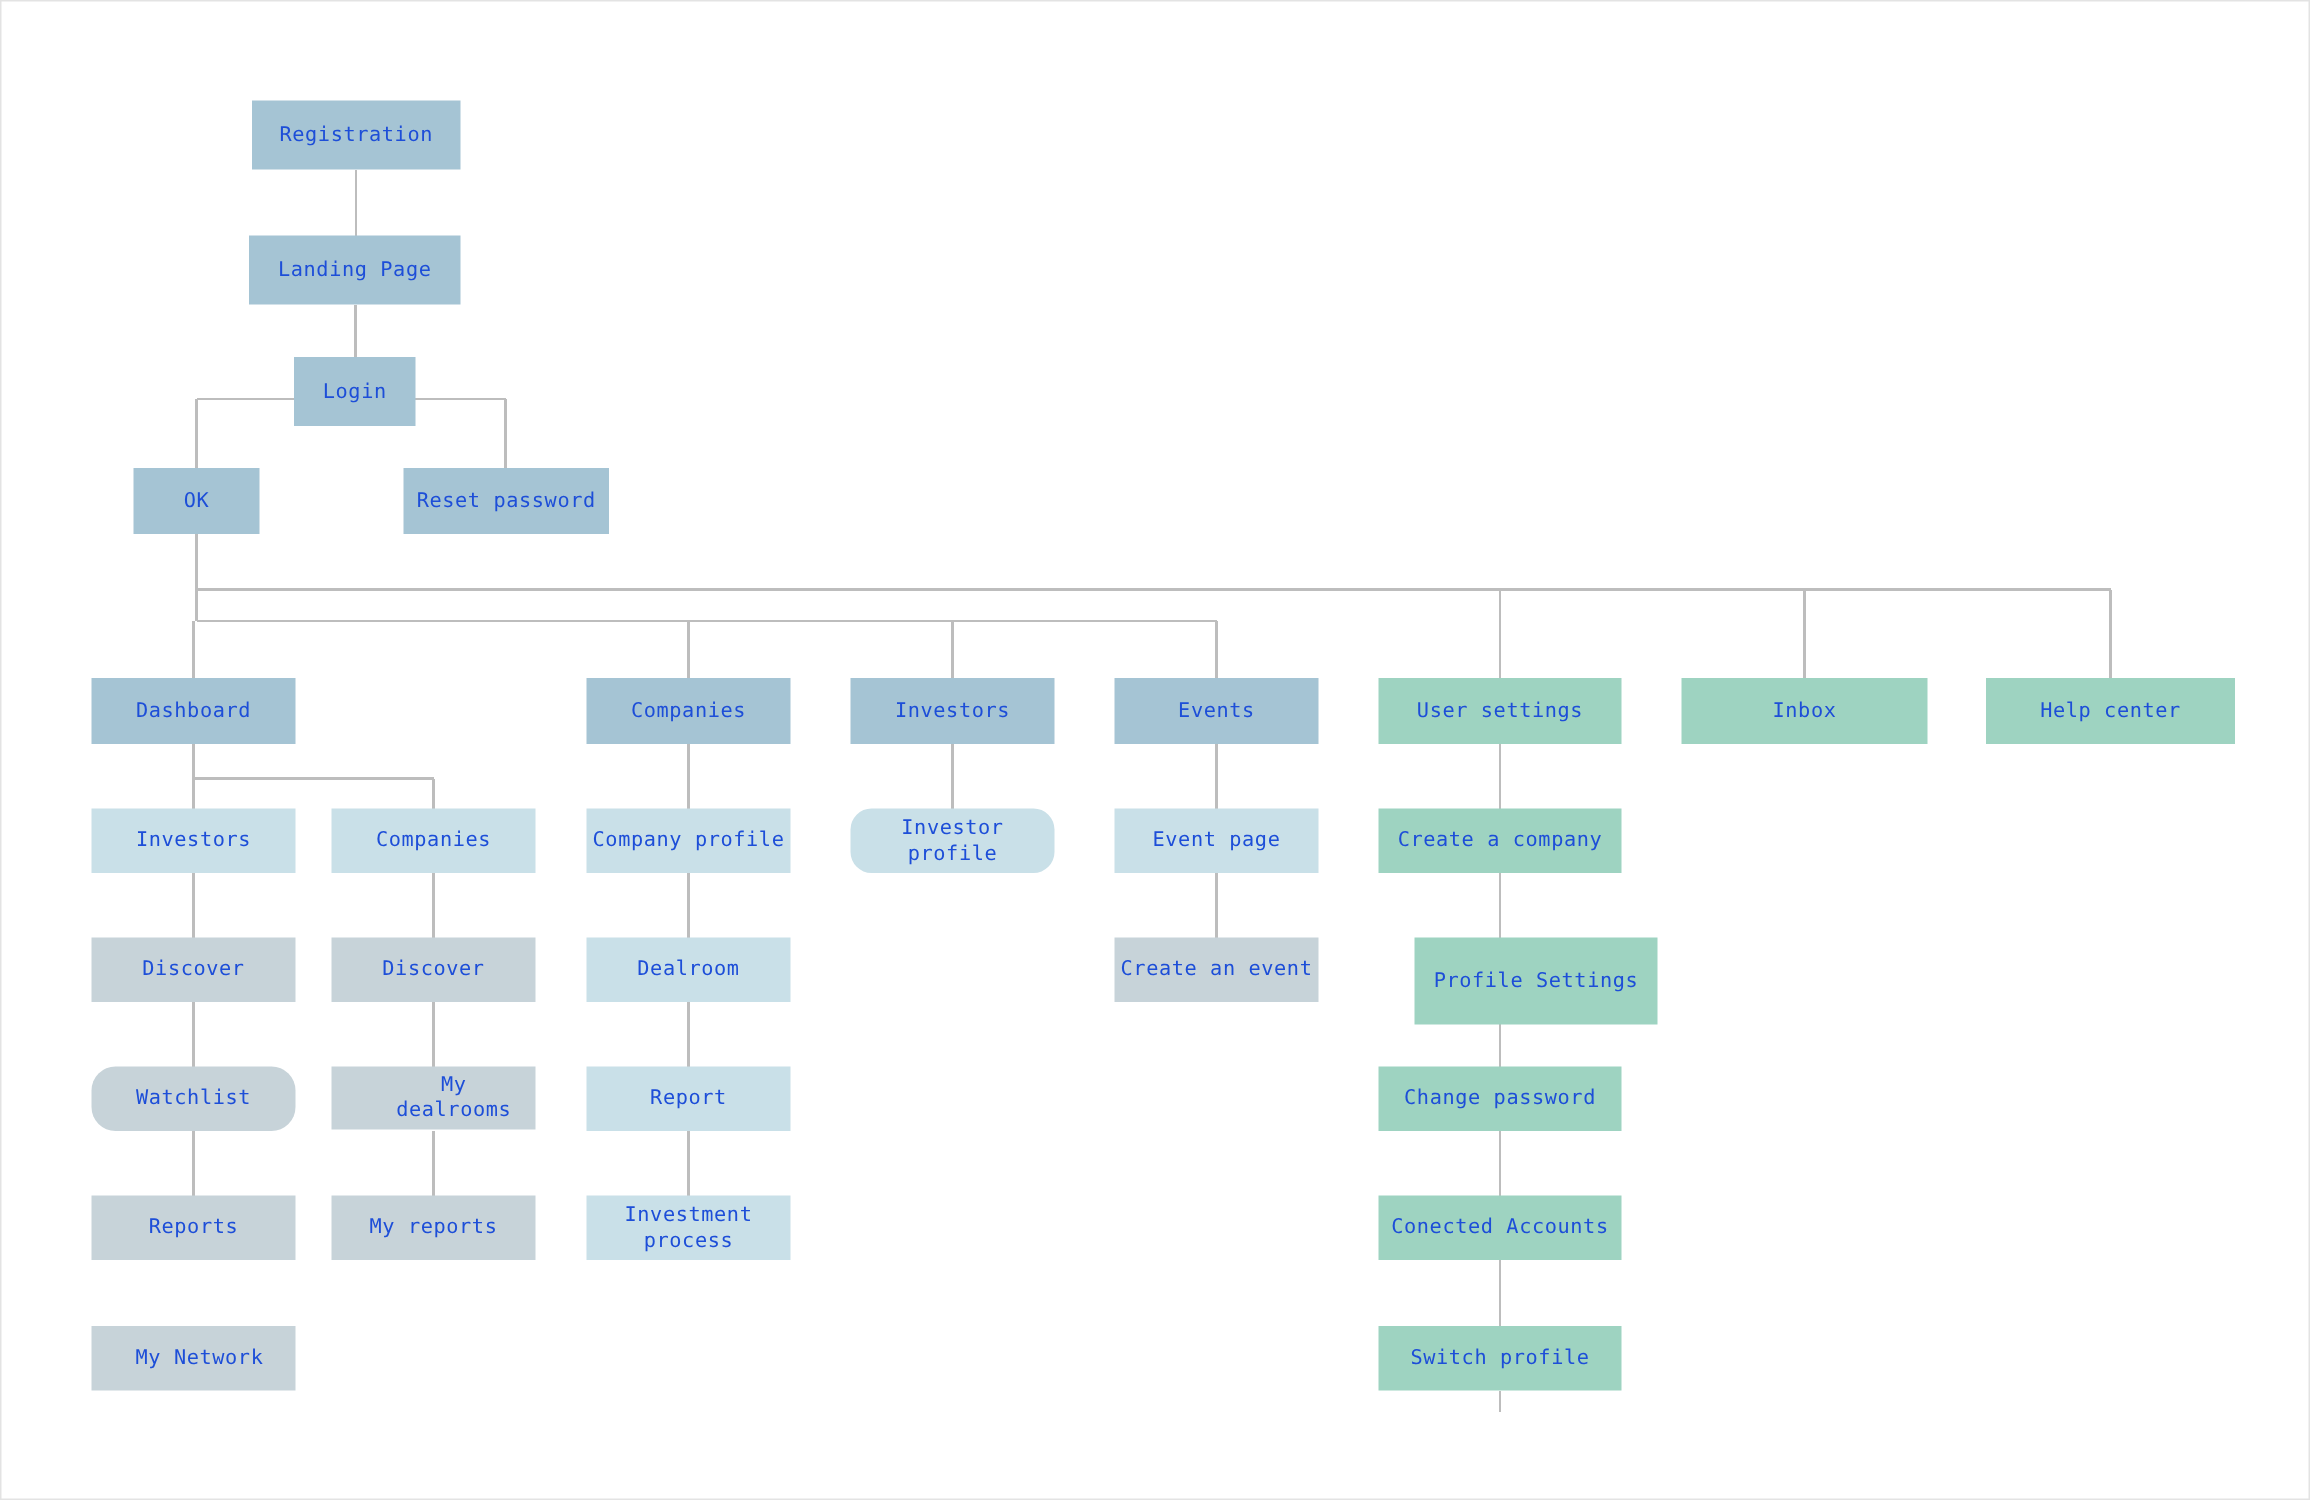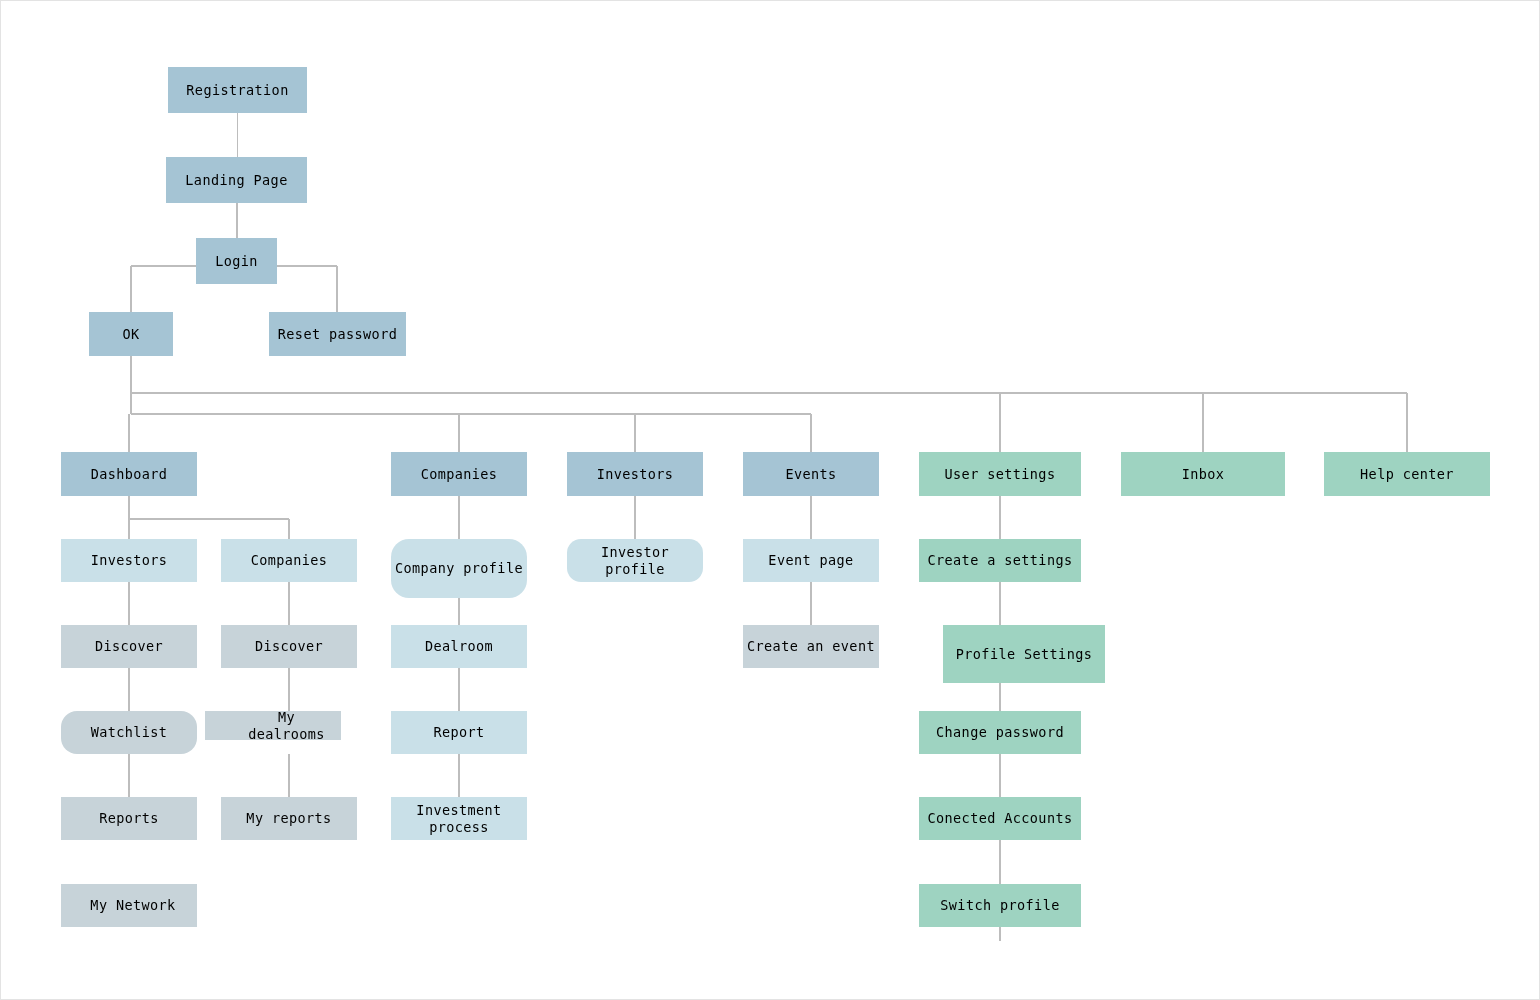"Registration" .node { color: #000000 -> #1d4ed8 }
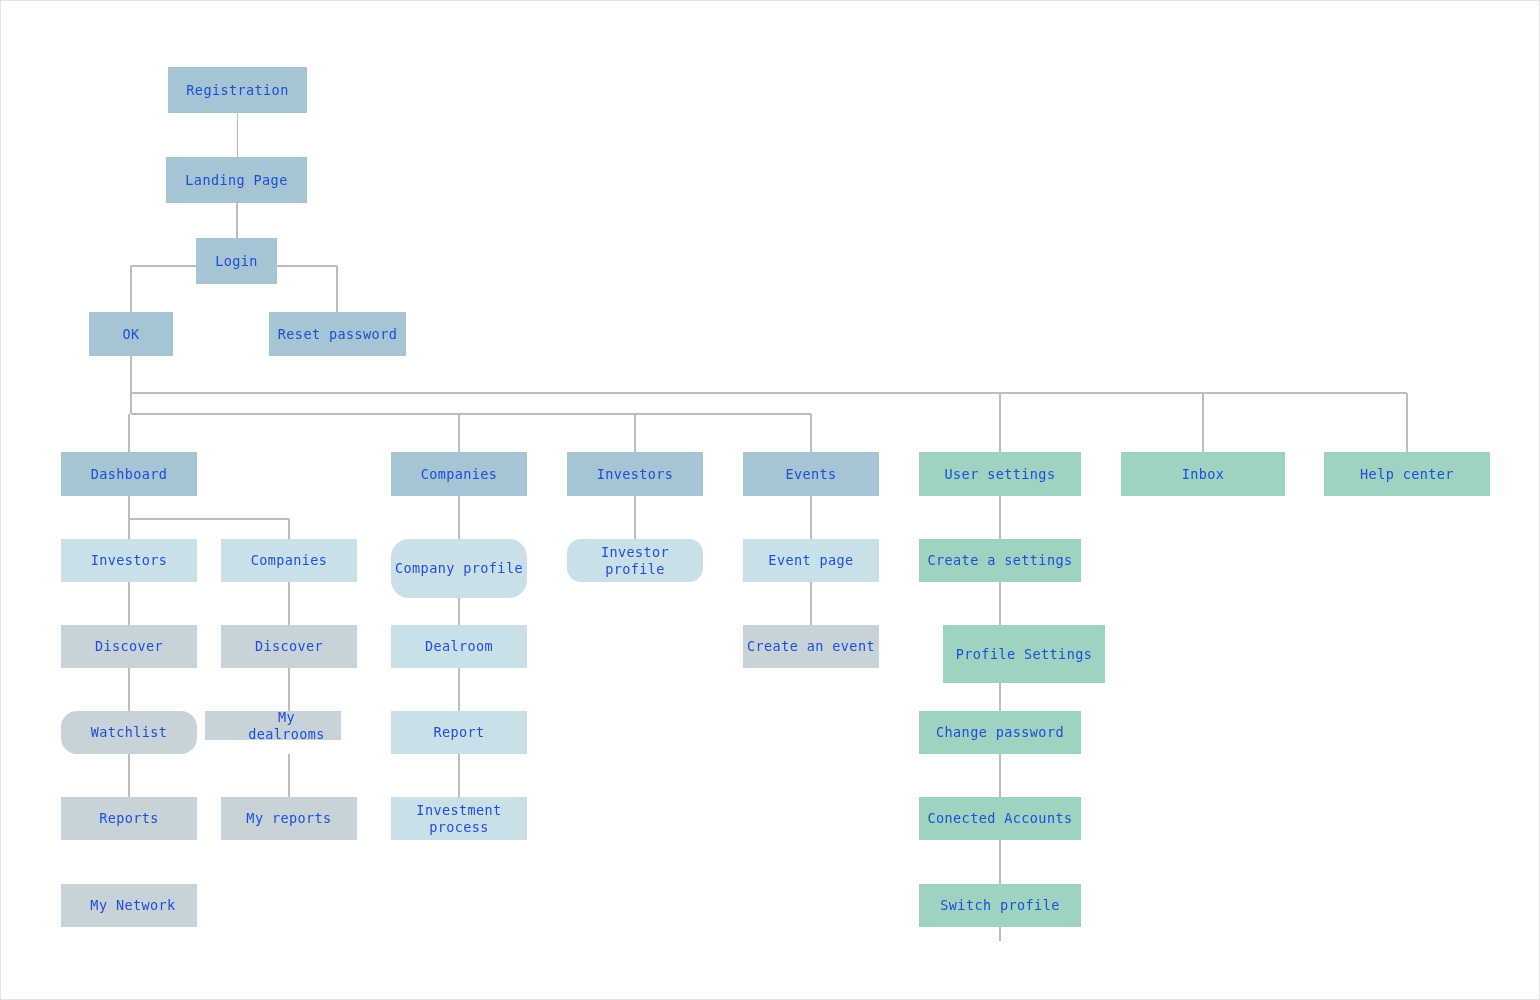"Company profile" div.node { border-radius: 18px -> none; height: 59px -> 43px }
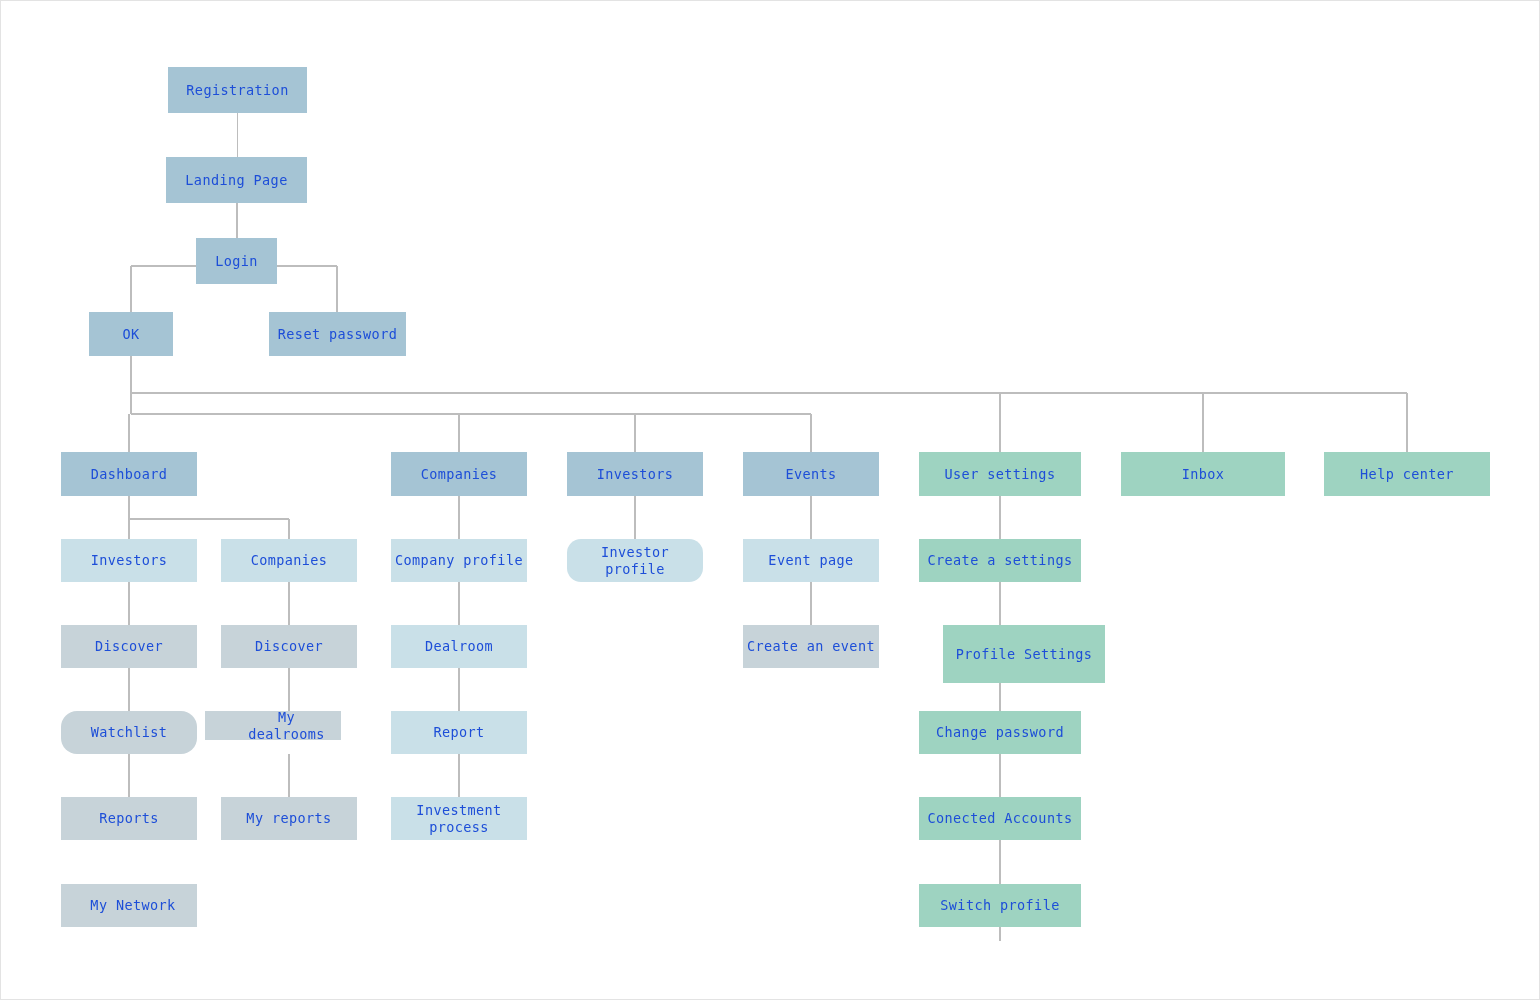"Create a settings" div.node { text: settings -> company }
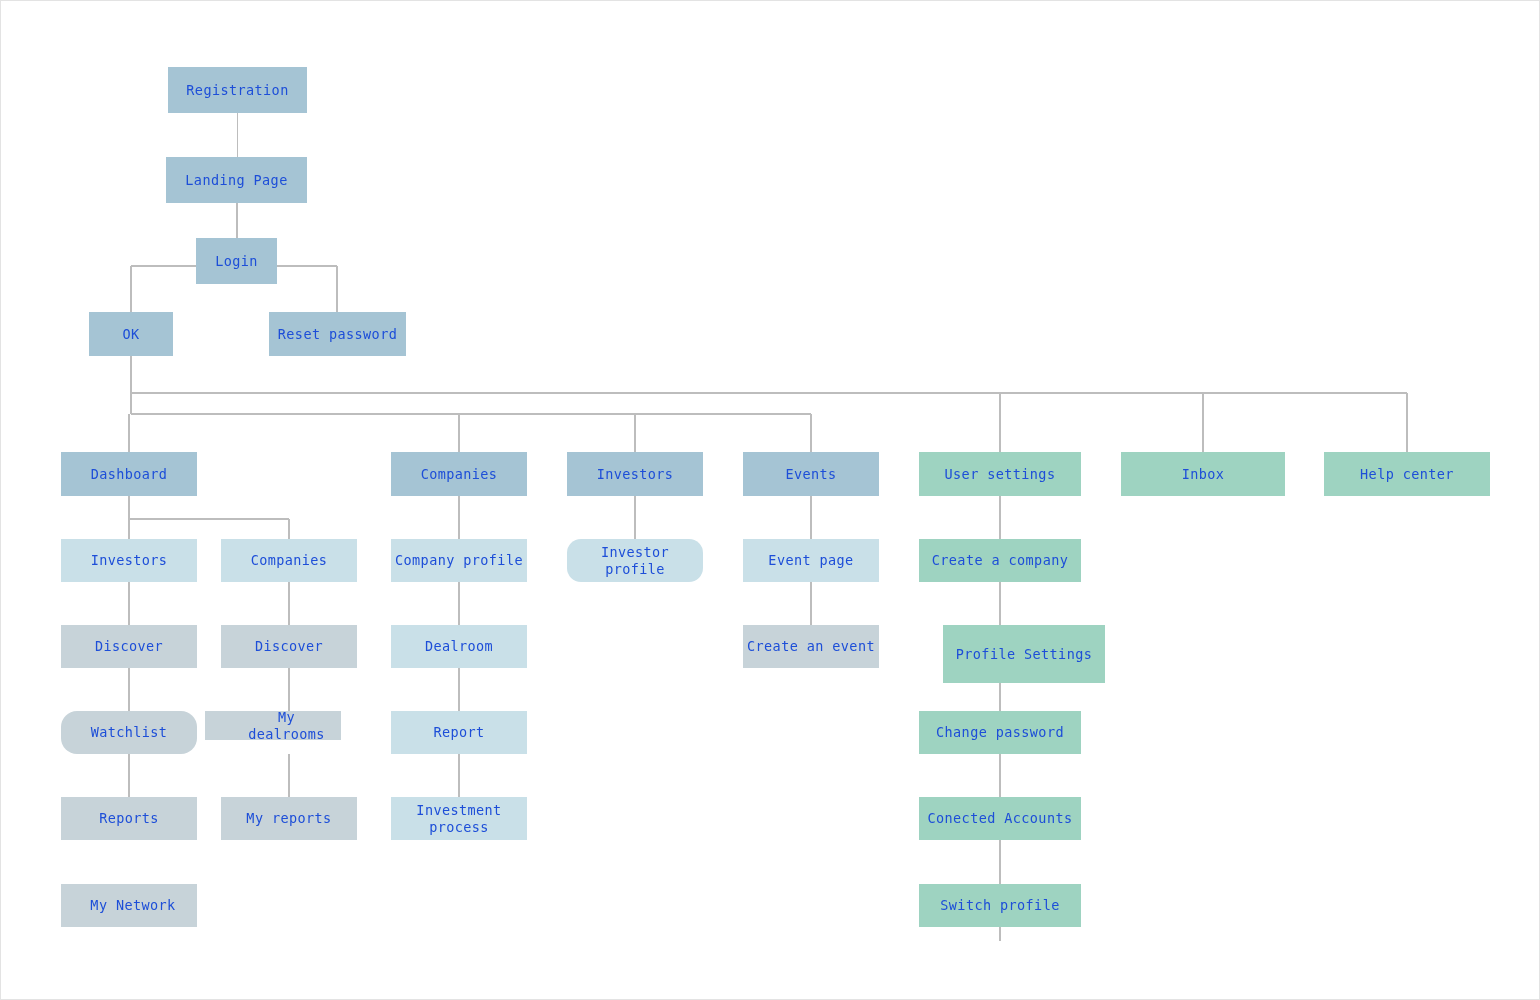"My dealrooms" div.node { height: 29px -> 42px; left: 204px -> 220px }
